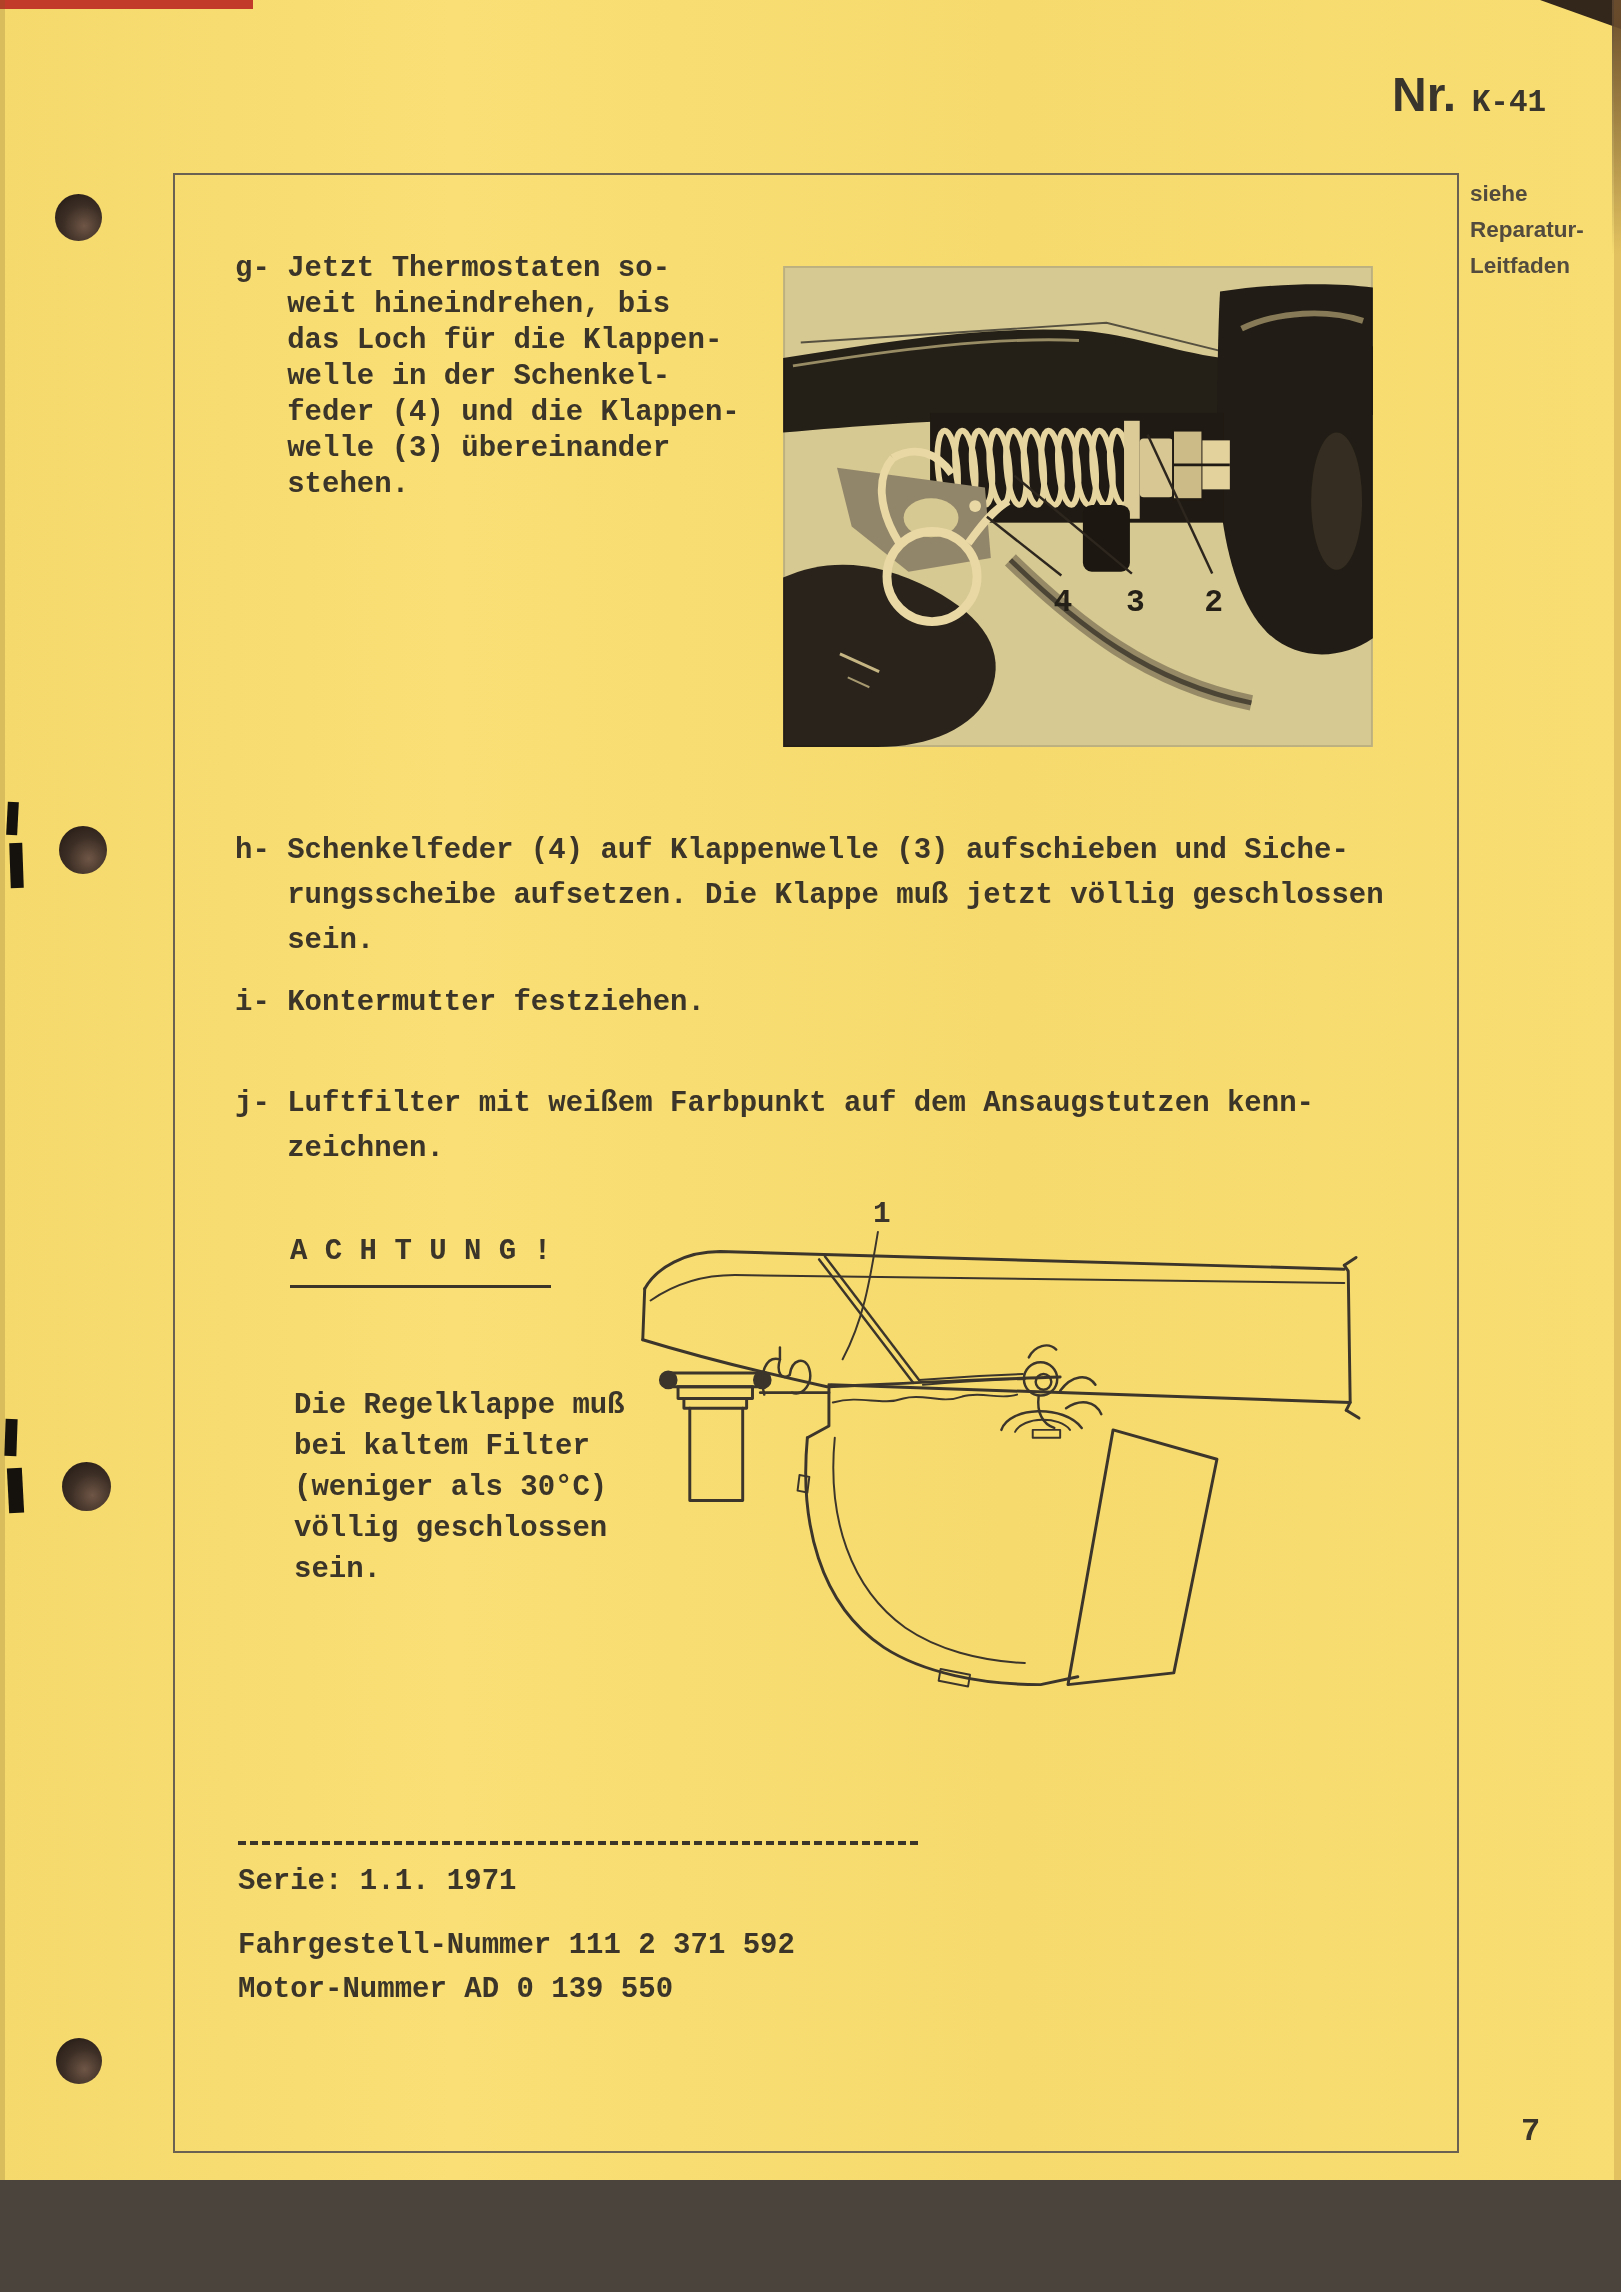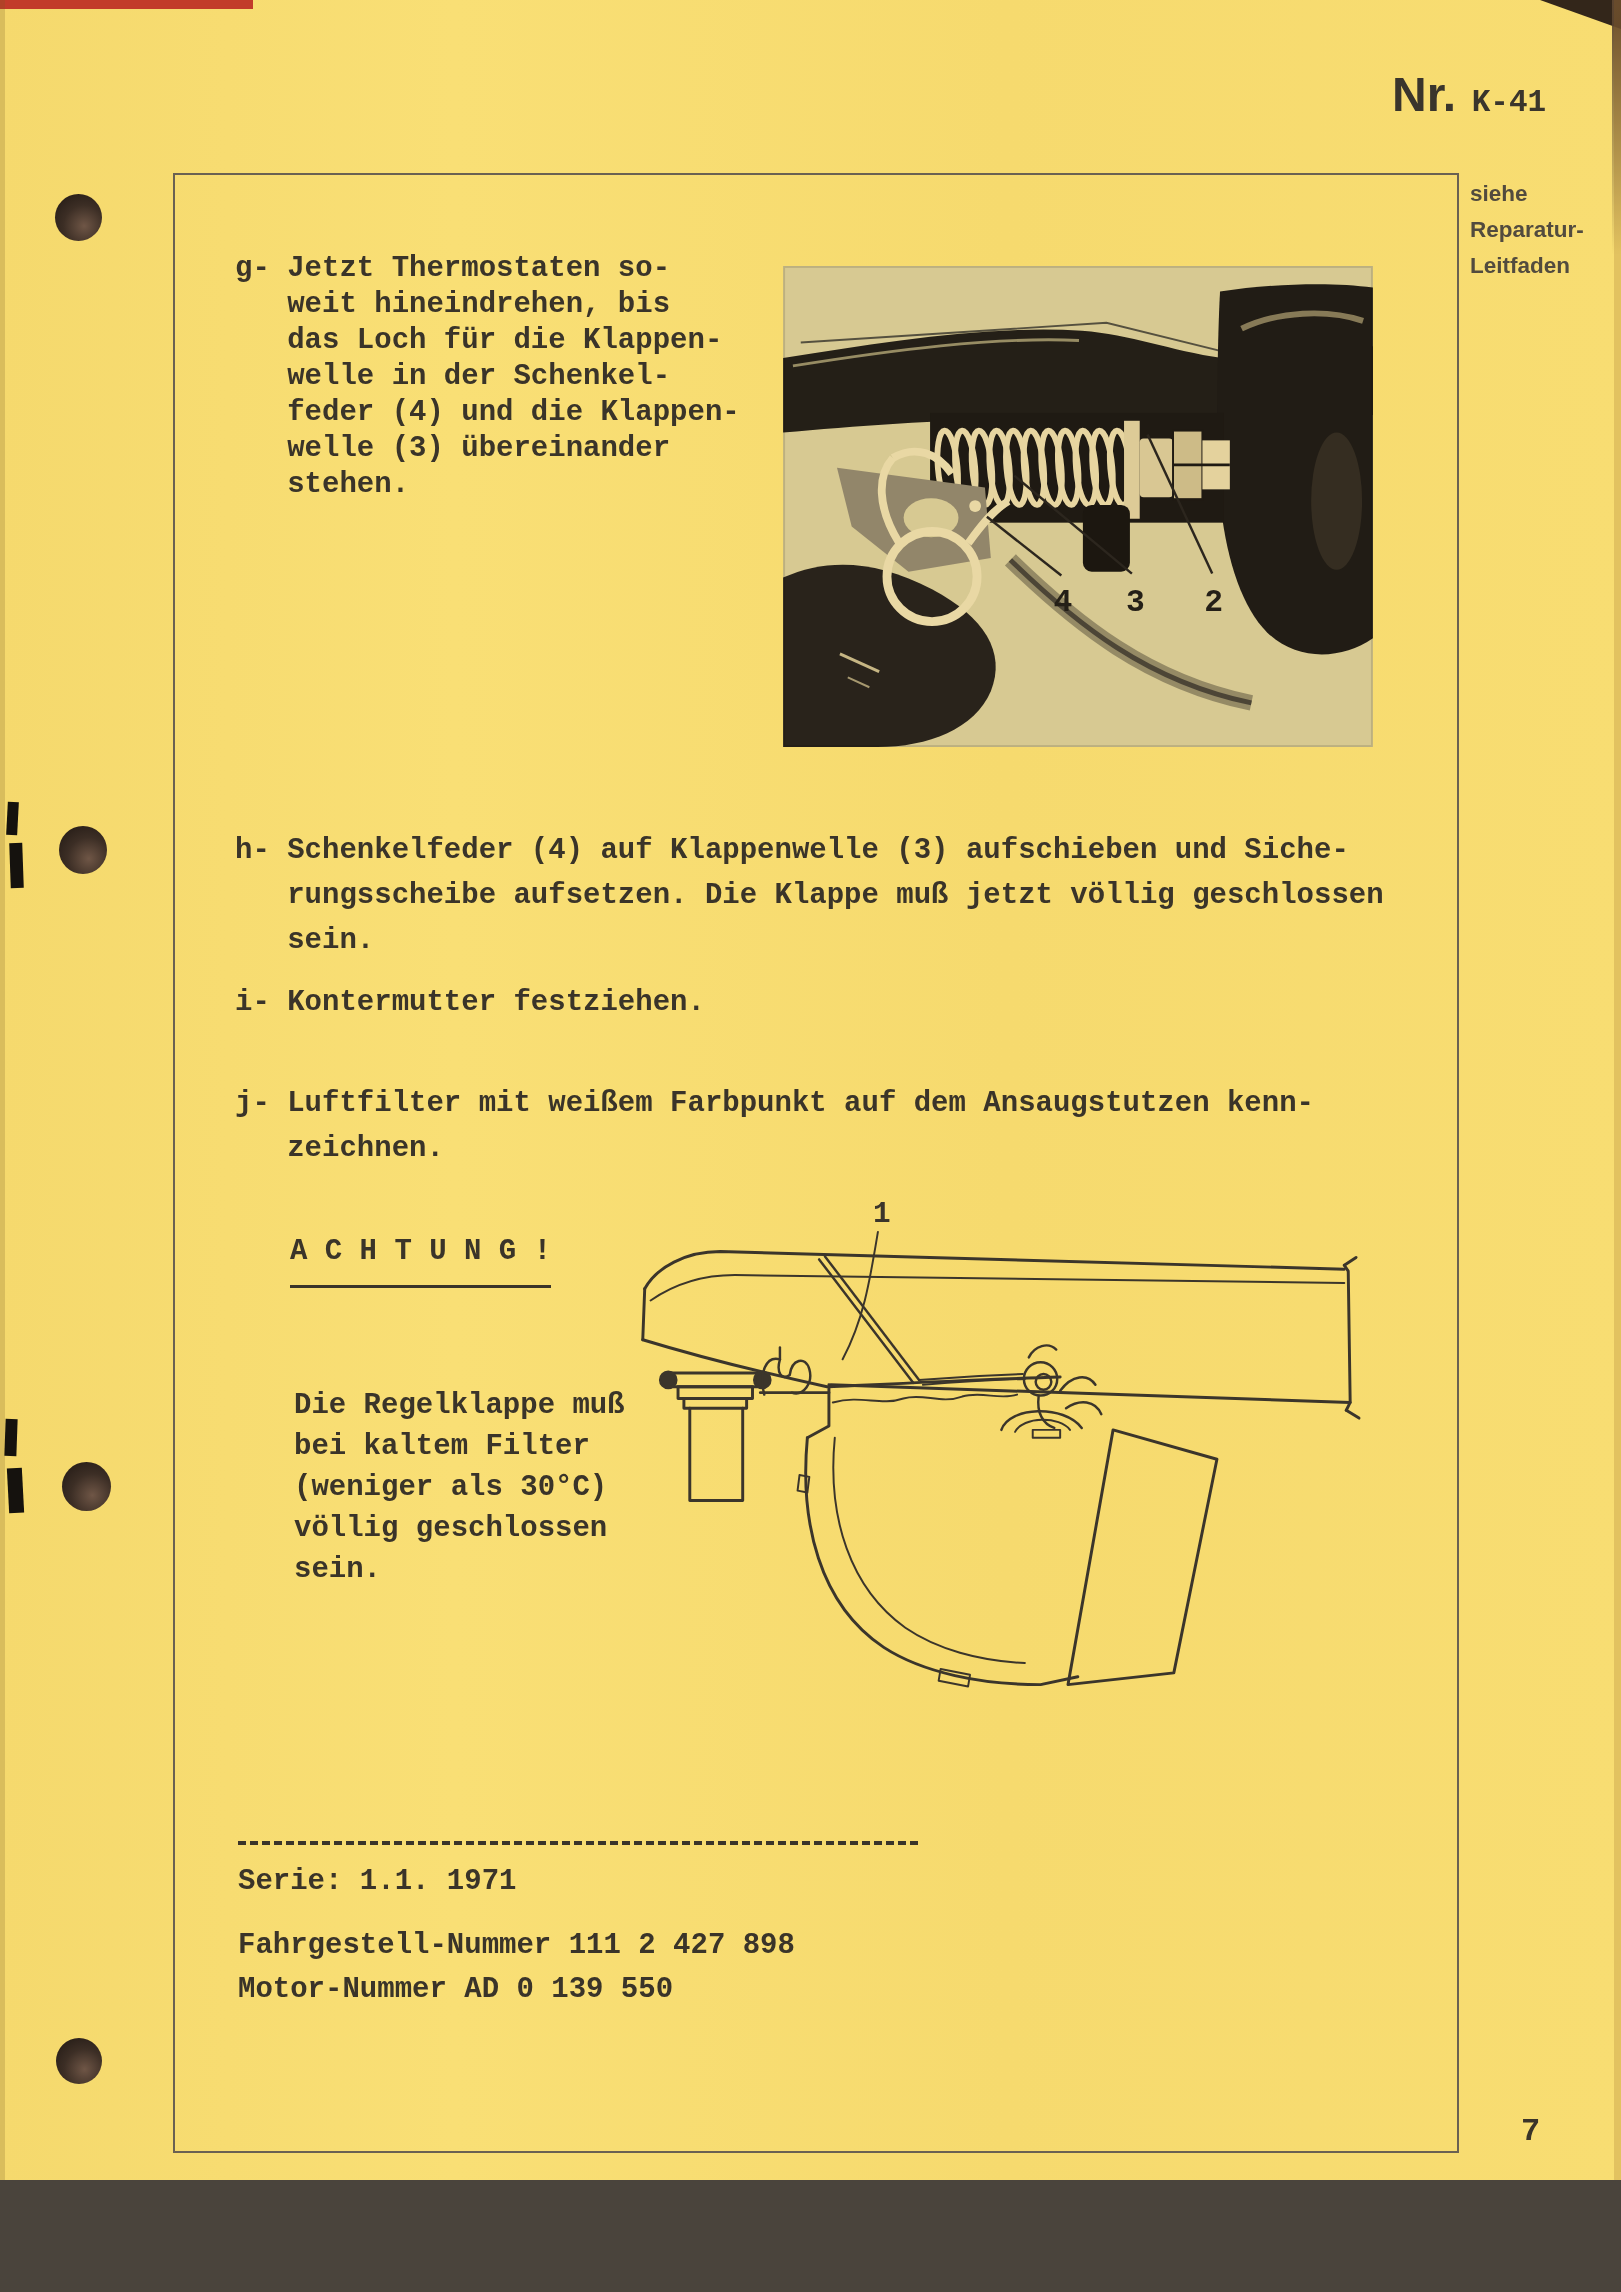"Fahrgestell-Nummer 111 2 427 898" div.abs { text: 2 427 898 -> 2 371 592 }
